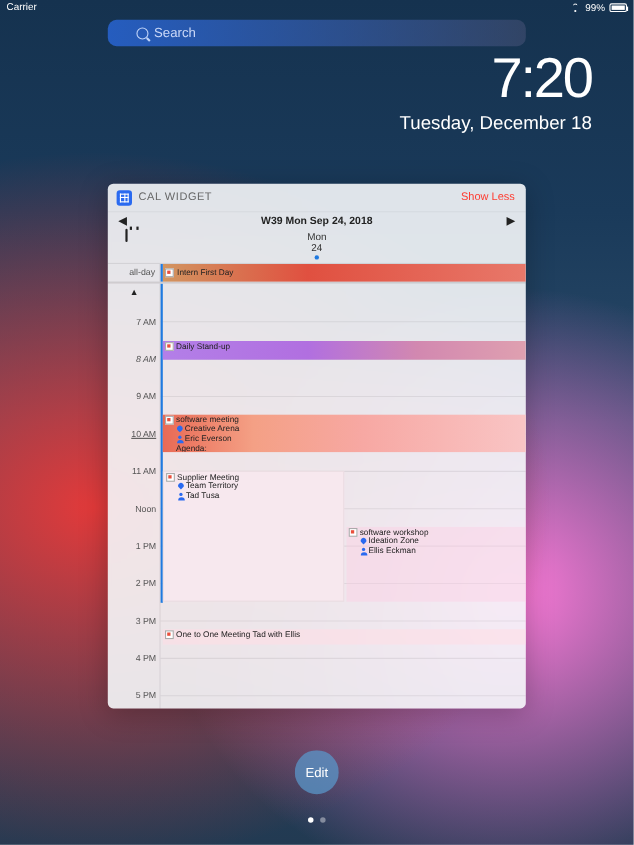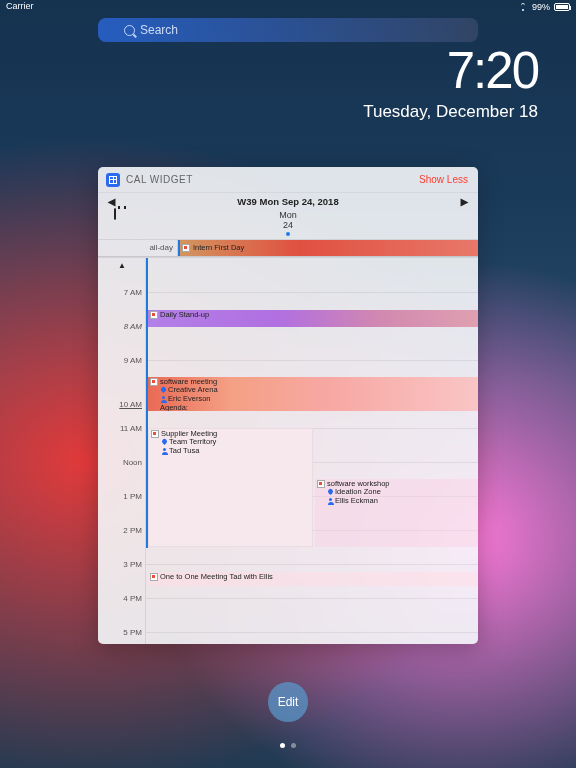"all-day" .allday-row { padding-left: 32px -> none }
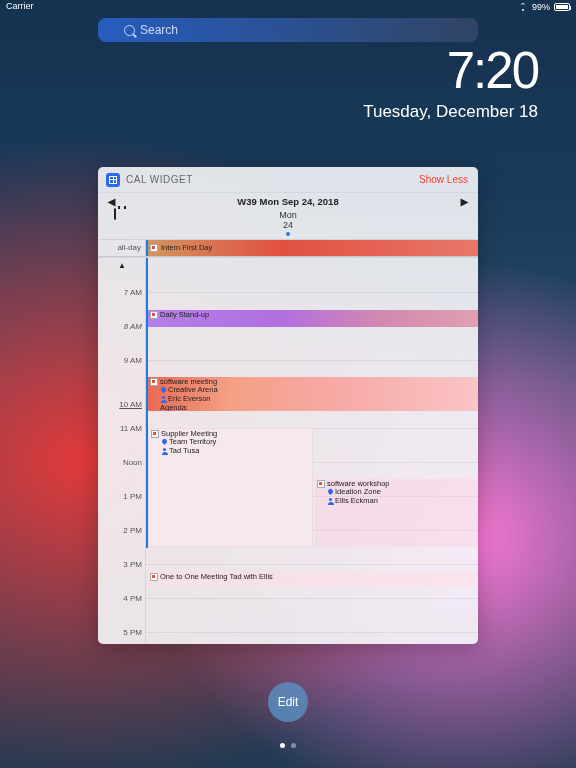"10 AM" span.hour { top: 146px -> 136px }
